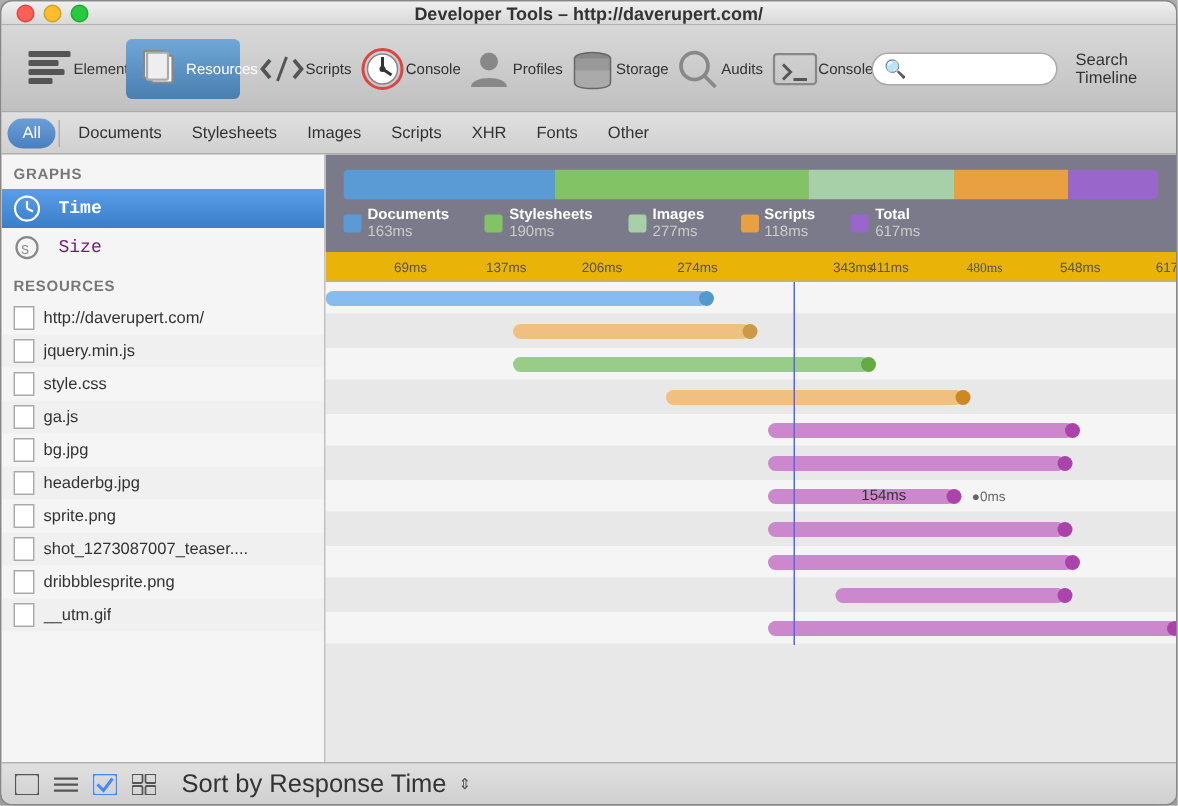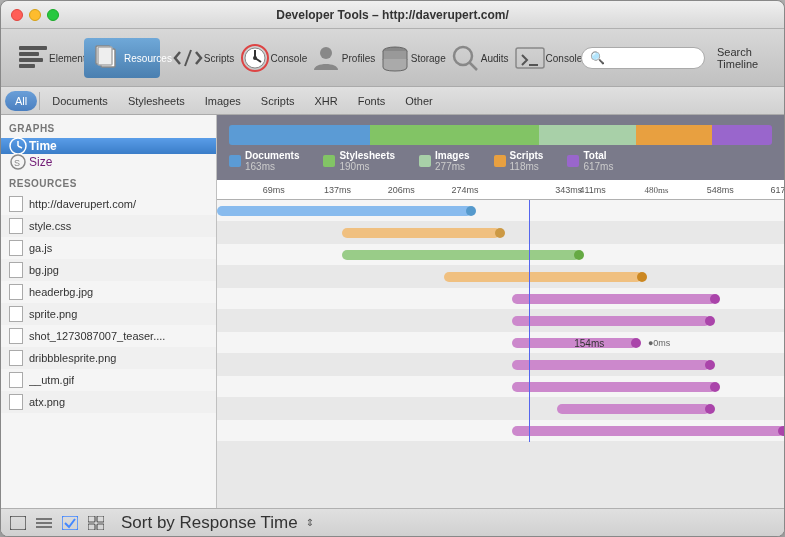"Developer Tools – http://daverupert.com/" .title-bar { height: 28px -> 16px }
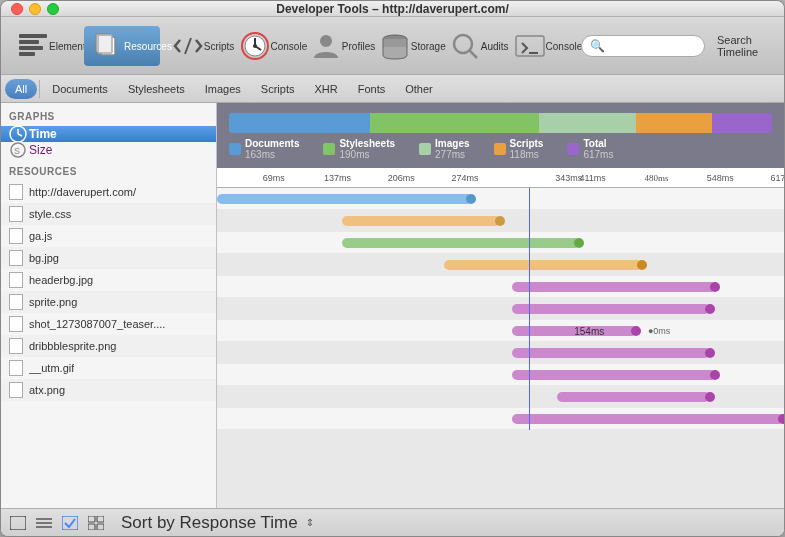"Time" .sidebar-item { font-family: none -> Liberation Mono, monospace; gap: 2px -> 12px; height: 16px -> 26px }
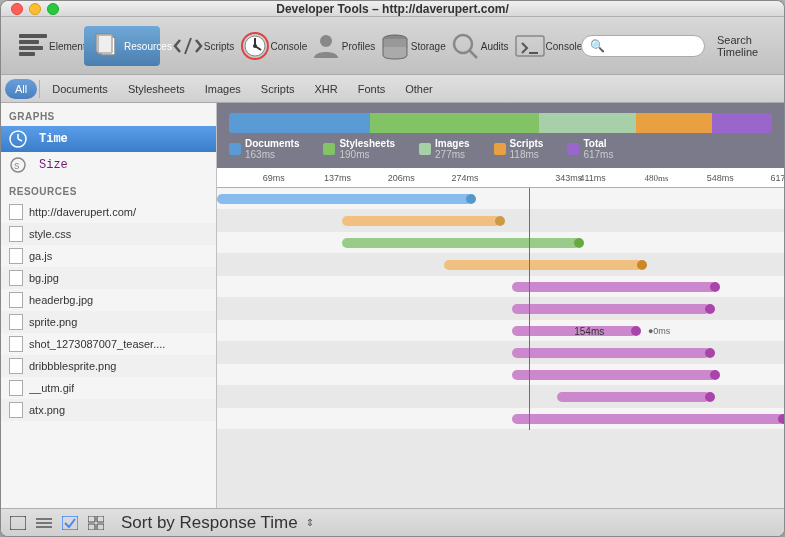"69ms" .time-ruler { background: #ffffff -> #eab308 }
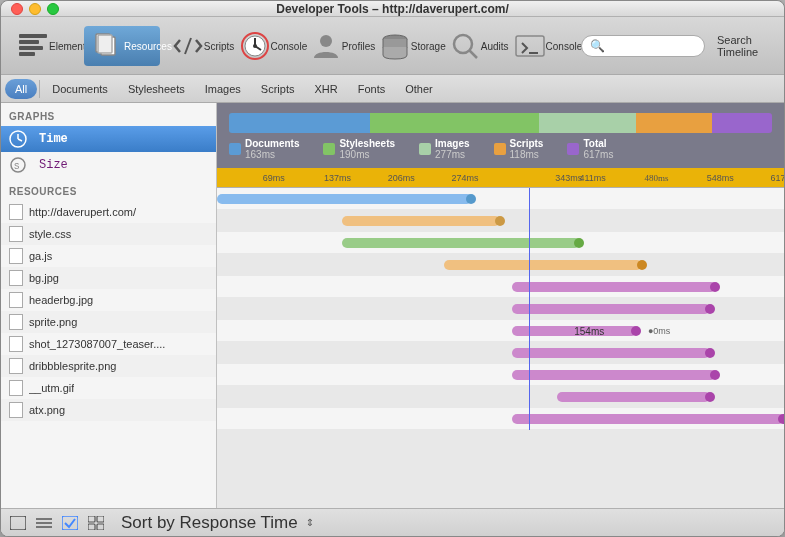"jquery.min.js" div.resource-item { html: none -> <div> <div></div> <span>jquery.min.js</span> </div> }
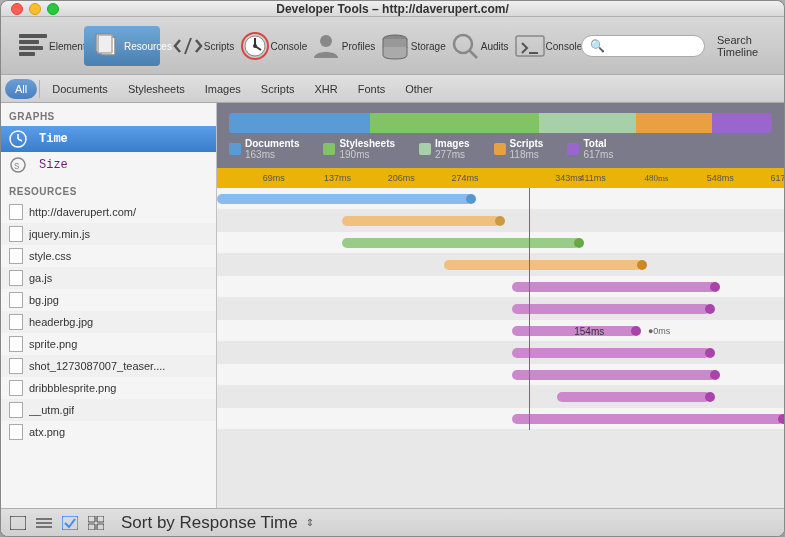"atx.png" div.resource-item { html: <div> <div></div> <span>atx.png</span> </div> -> none }
